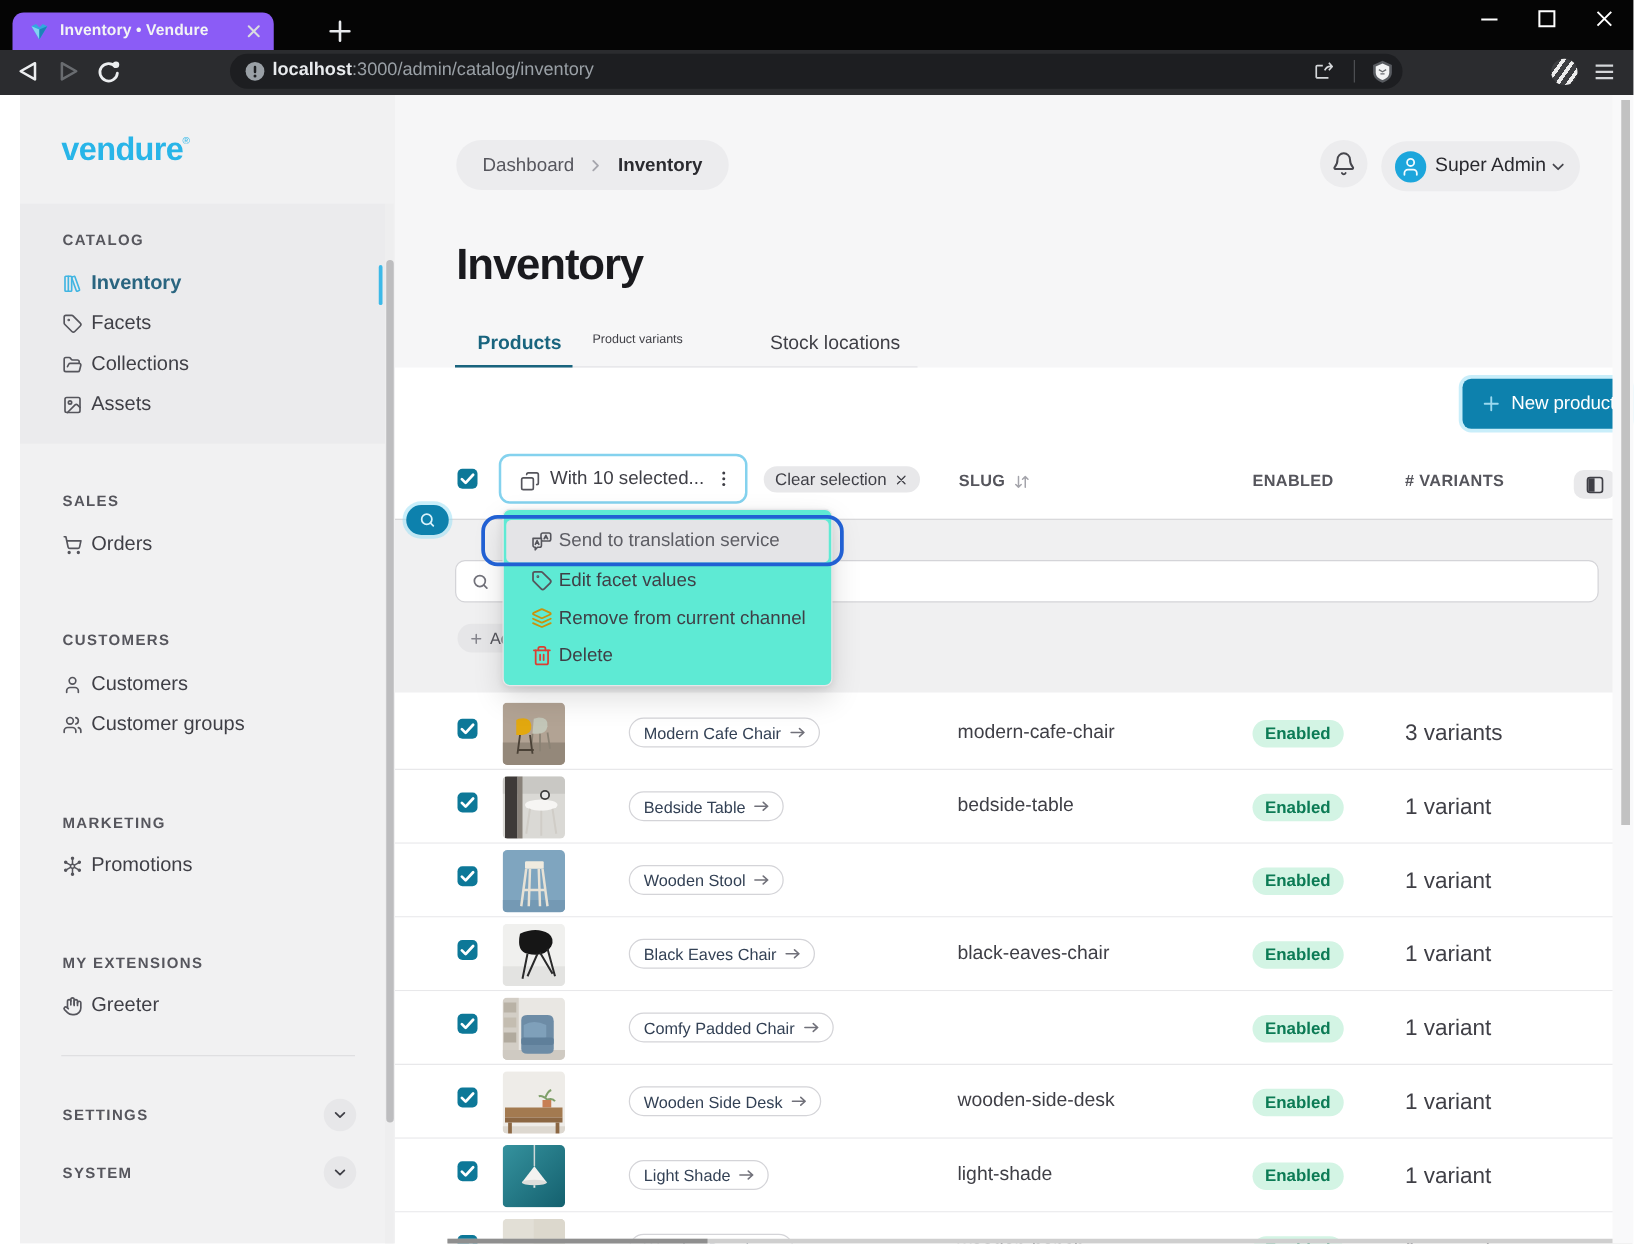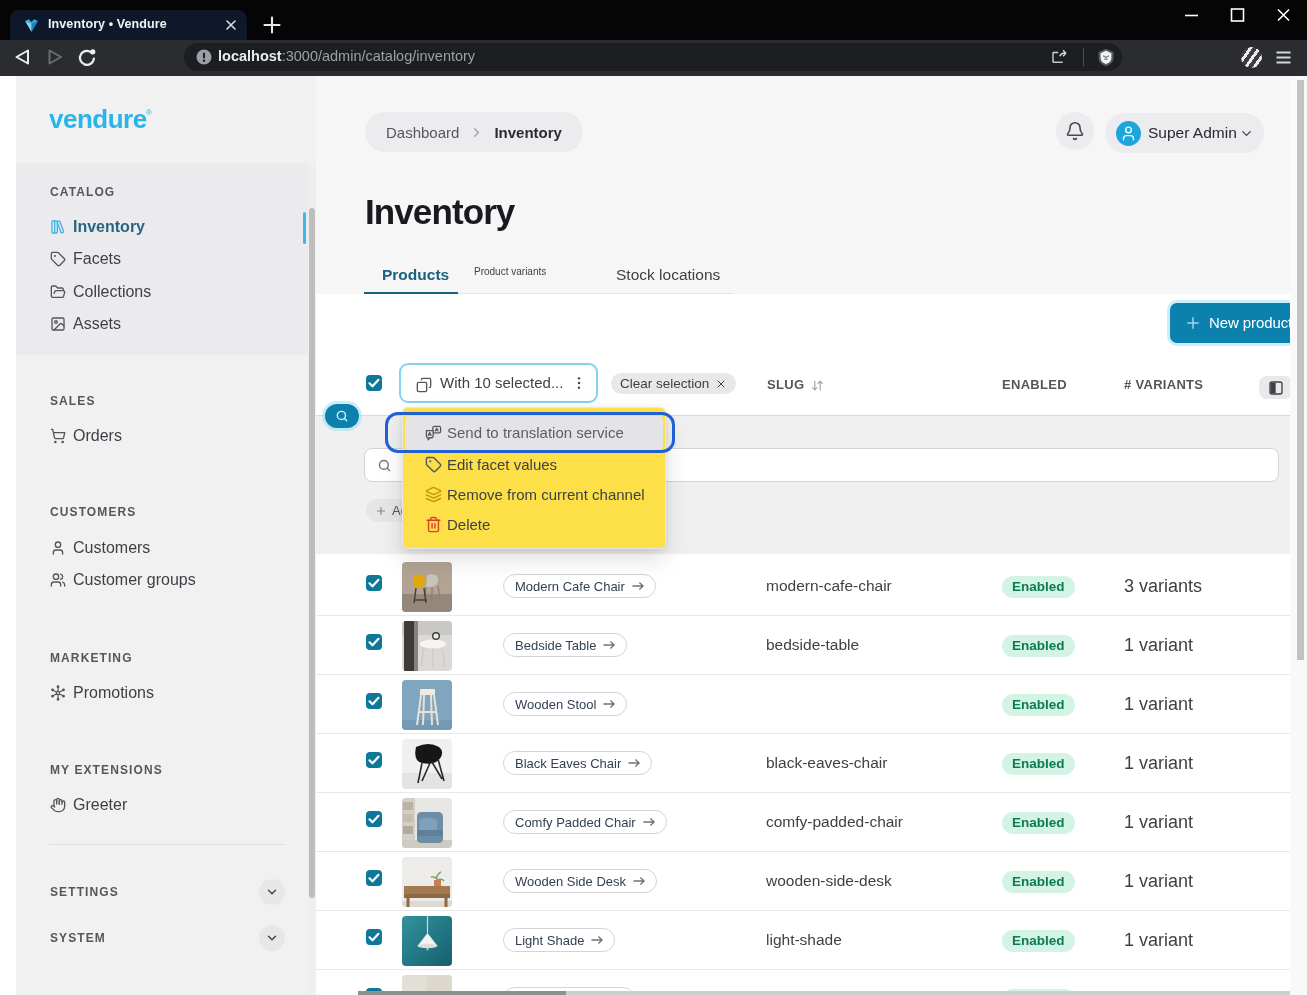"Inventory • Vendure" .tab { background: #0f172a -> #8b5cf6; width: 237px -> 209px }
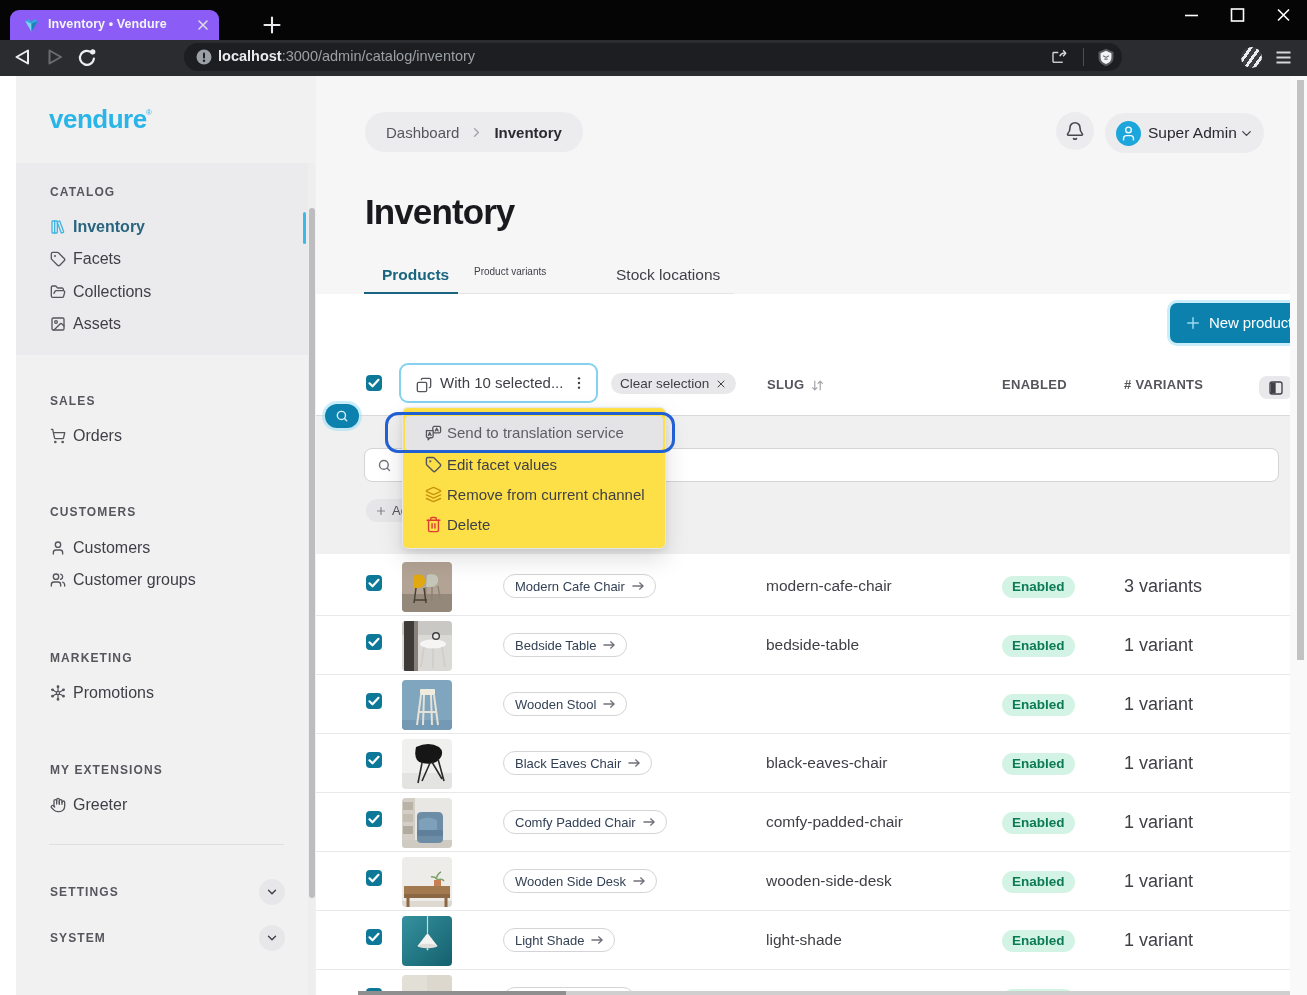"Send to translation service" .menu { background: #fde047 -> #5eead4 }
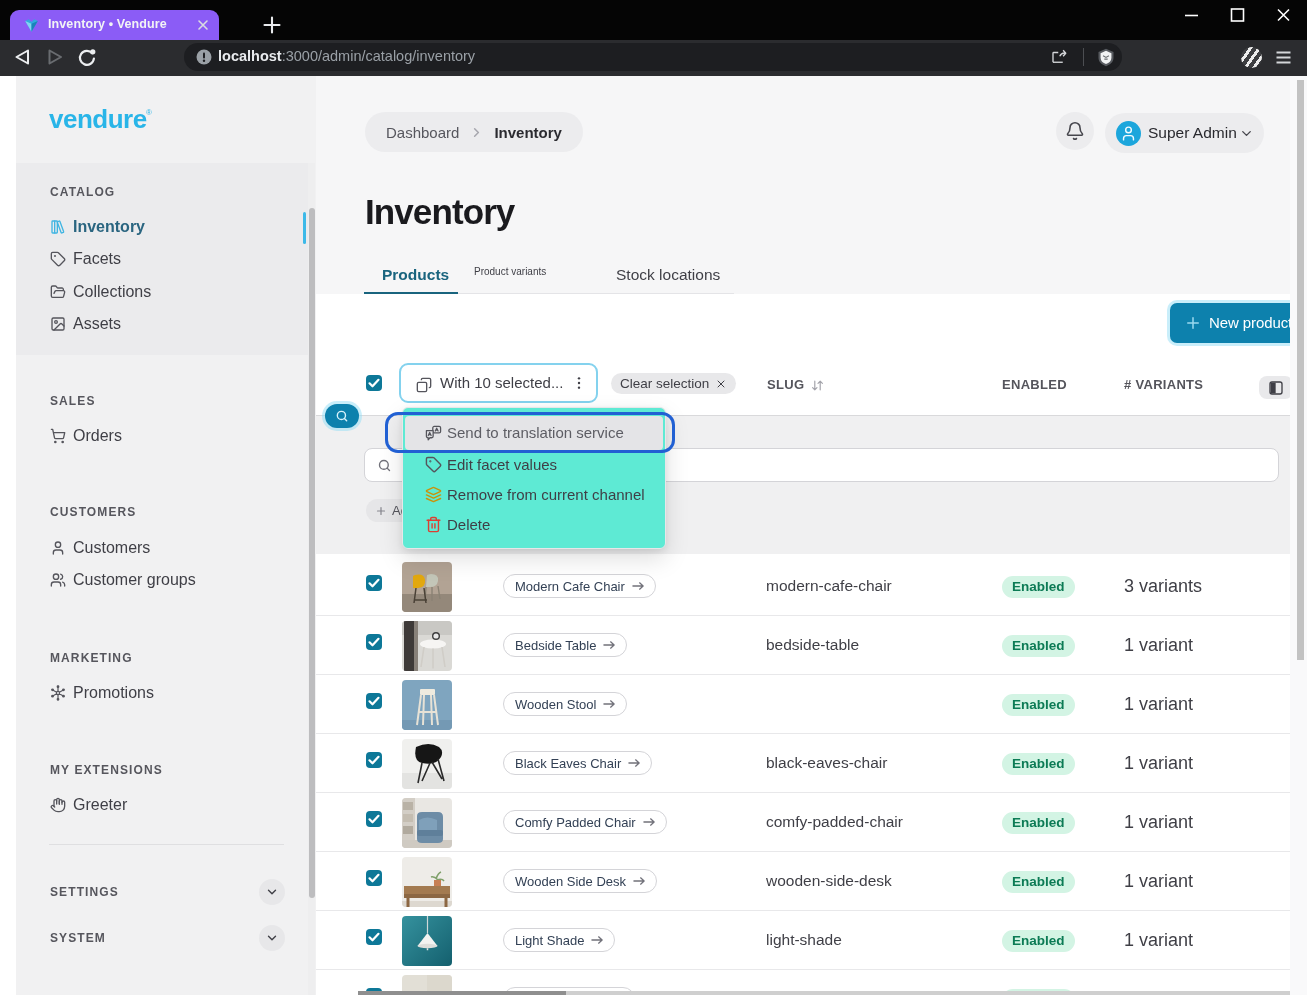"comfy-padded-chair" div.pslug { html: <div>comfy-padded-chair</div> -> none }
